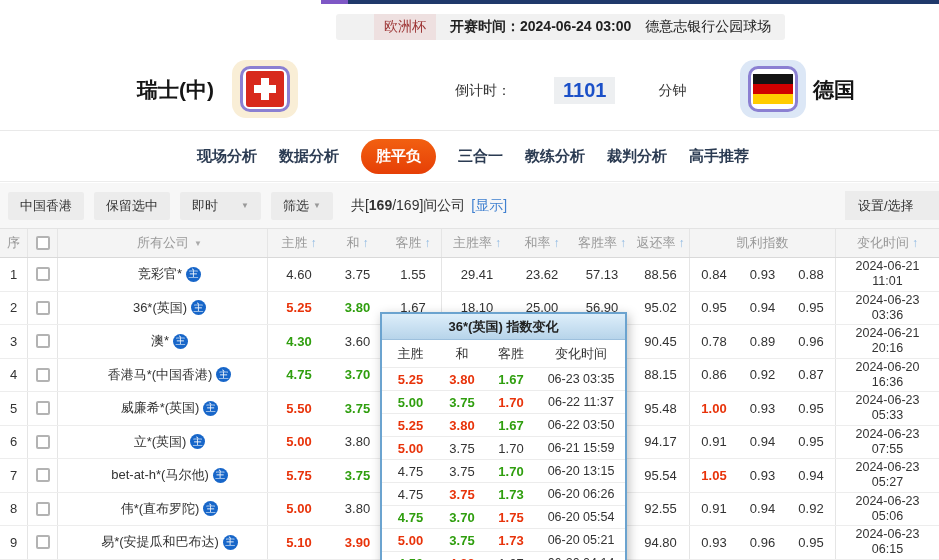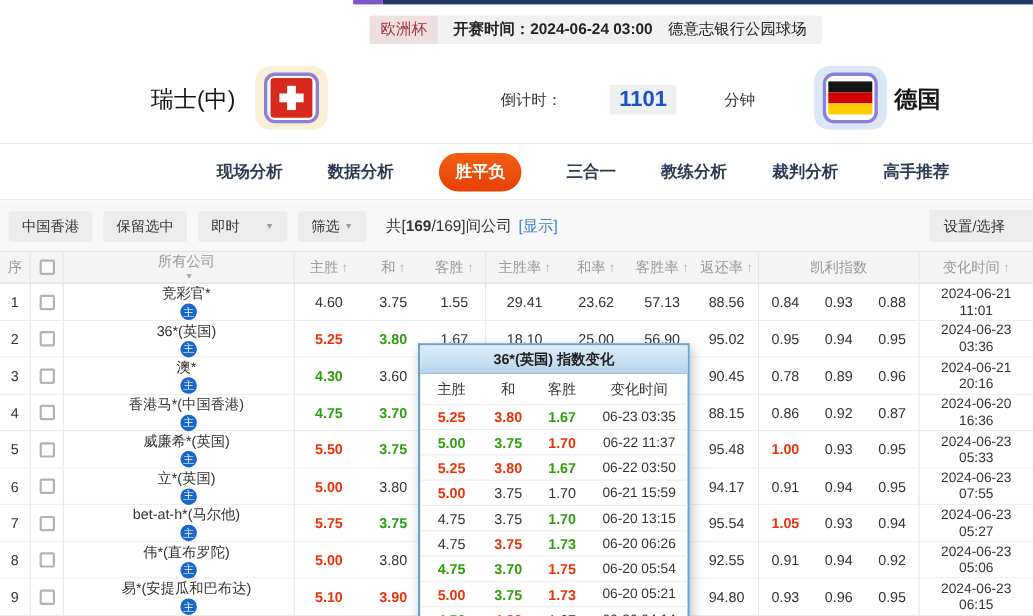"欧洲杯" .match-pill { padding-left: none -> 38px }
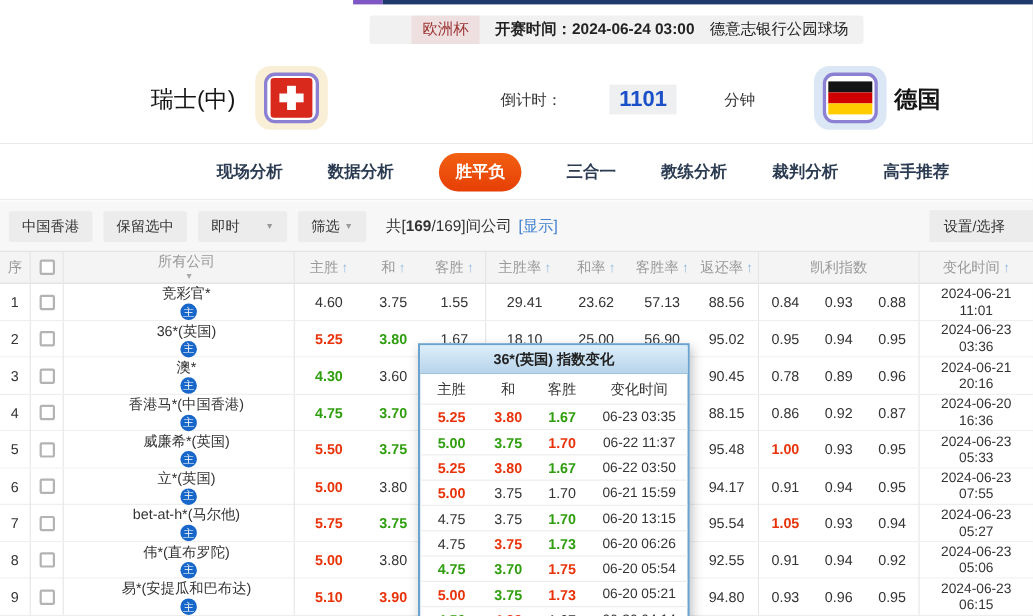"瑞士(中)" .team-home-name { font-weight: normal -> bold }
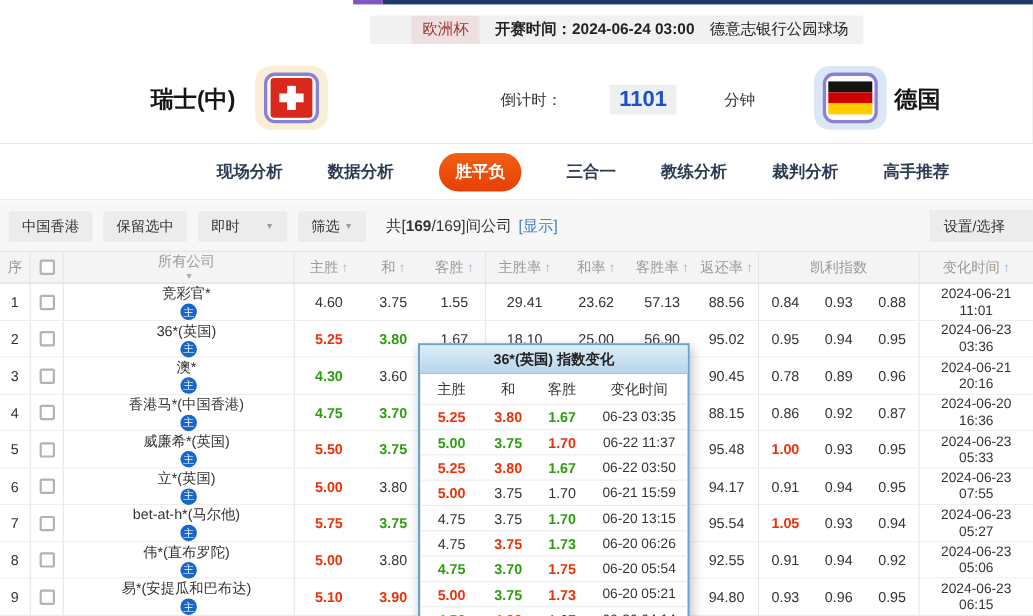"现场分析" .nav { gap: 41px -> 22px }
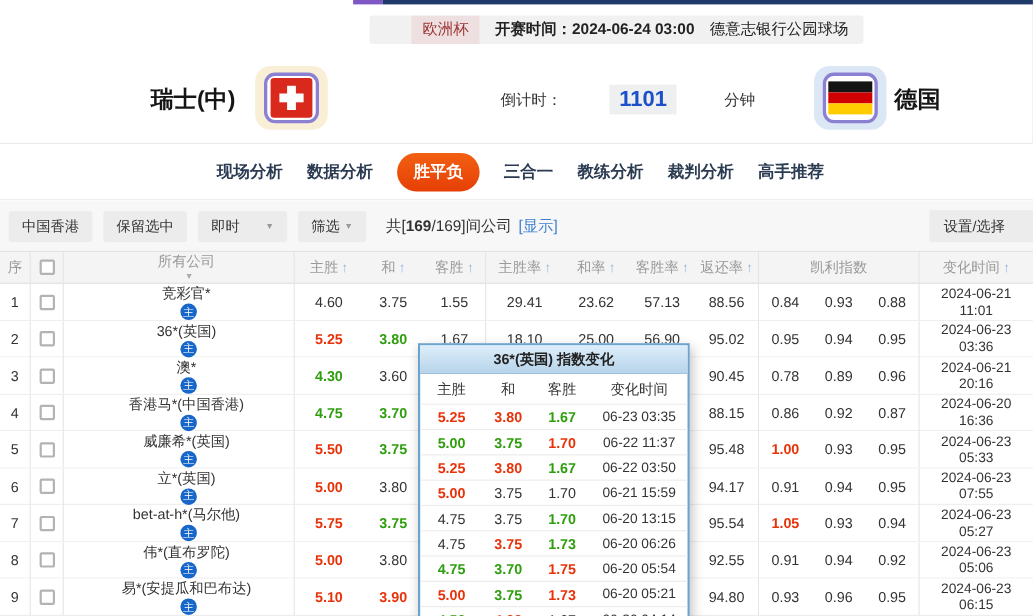"所有公司" .c-company { flex-direction: column -> none; justify-content: flex-start -> center }
